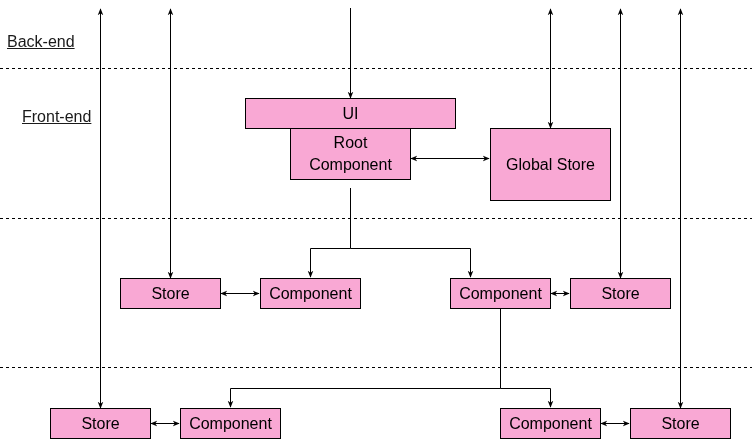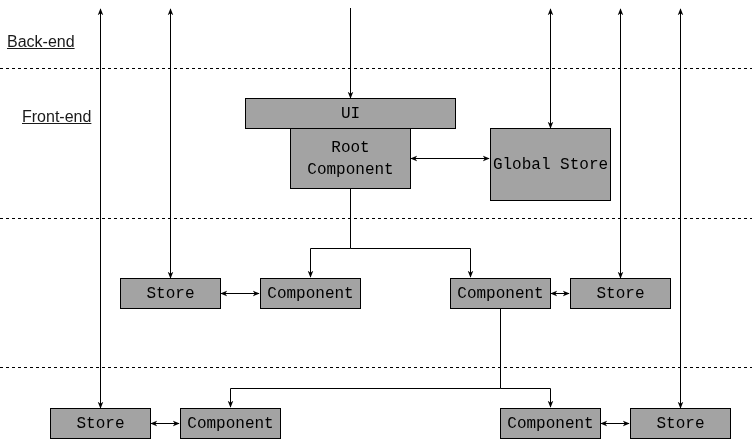"UI" .box { background: #a3a3a3 -> #f9a8d4; font-family: Liberation Mono, monospace -> none }
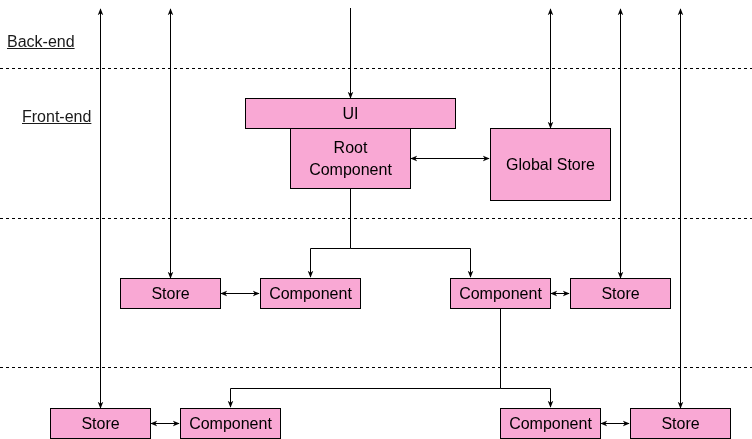"Root Component" div.box { height: 61px -> 52px }
